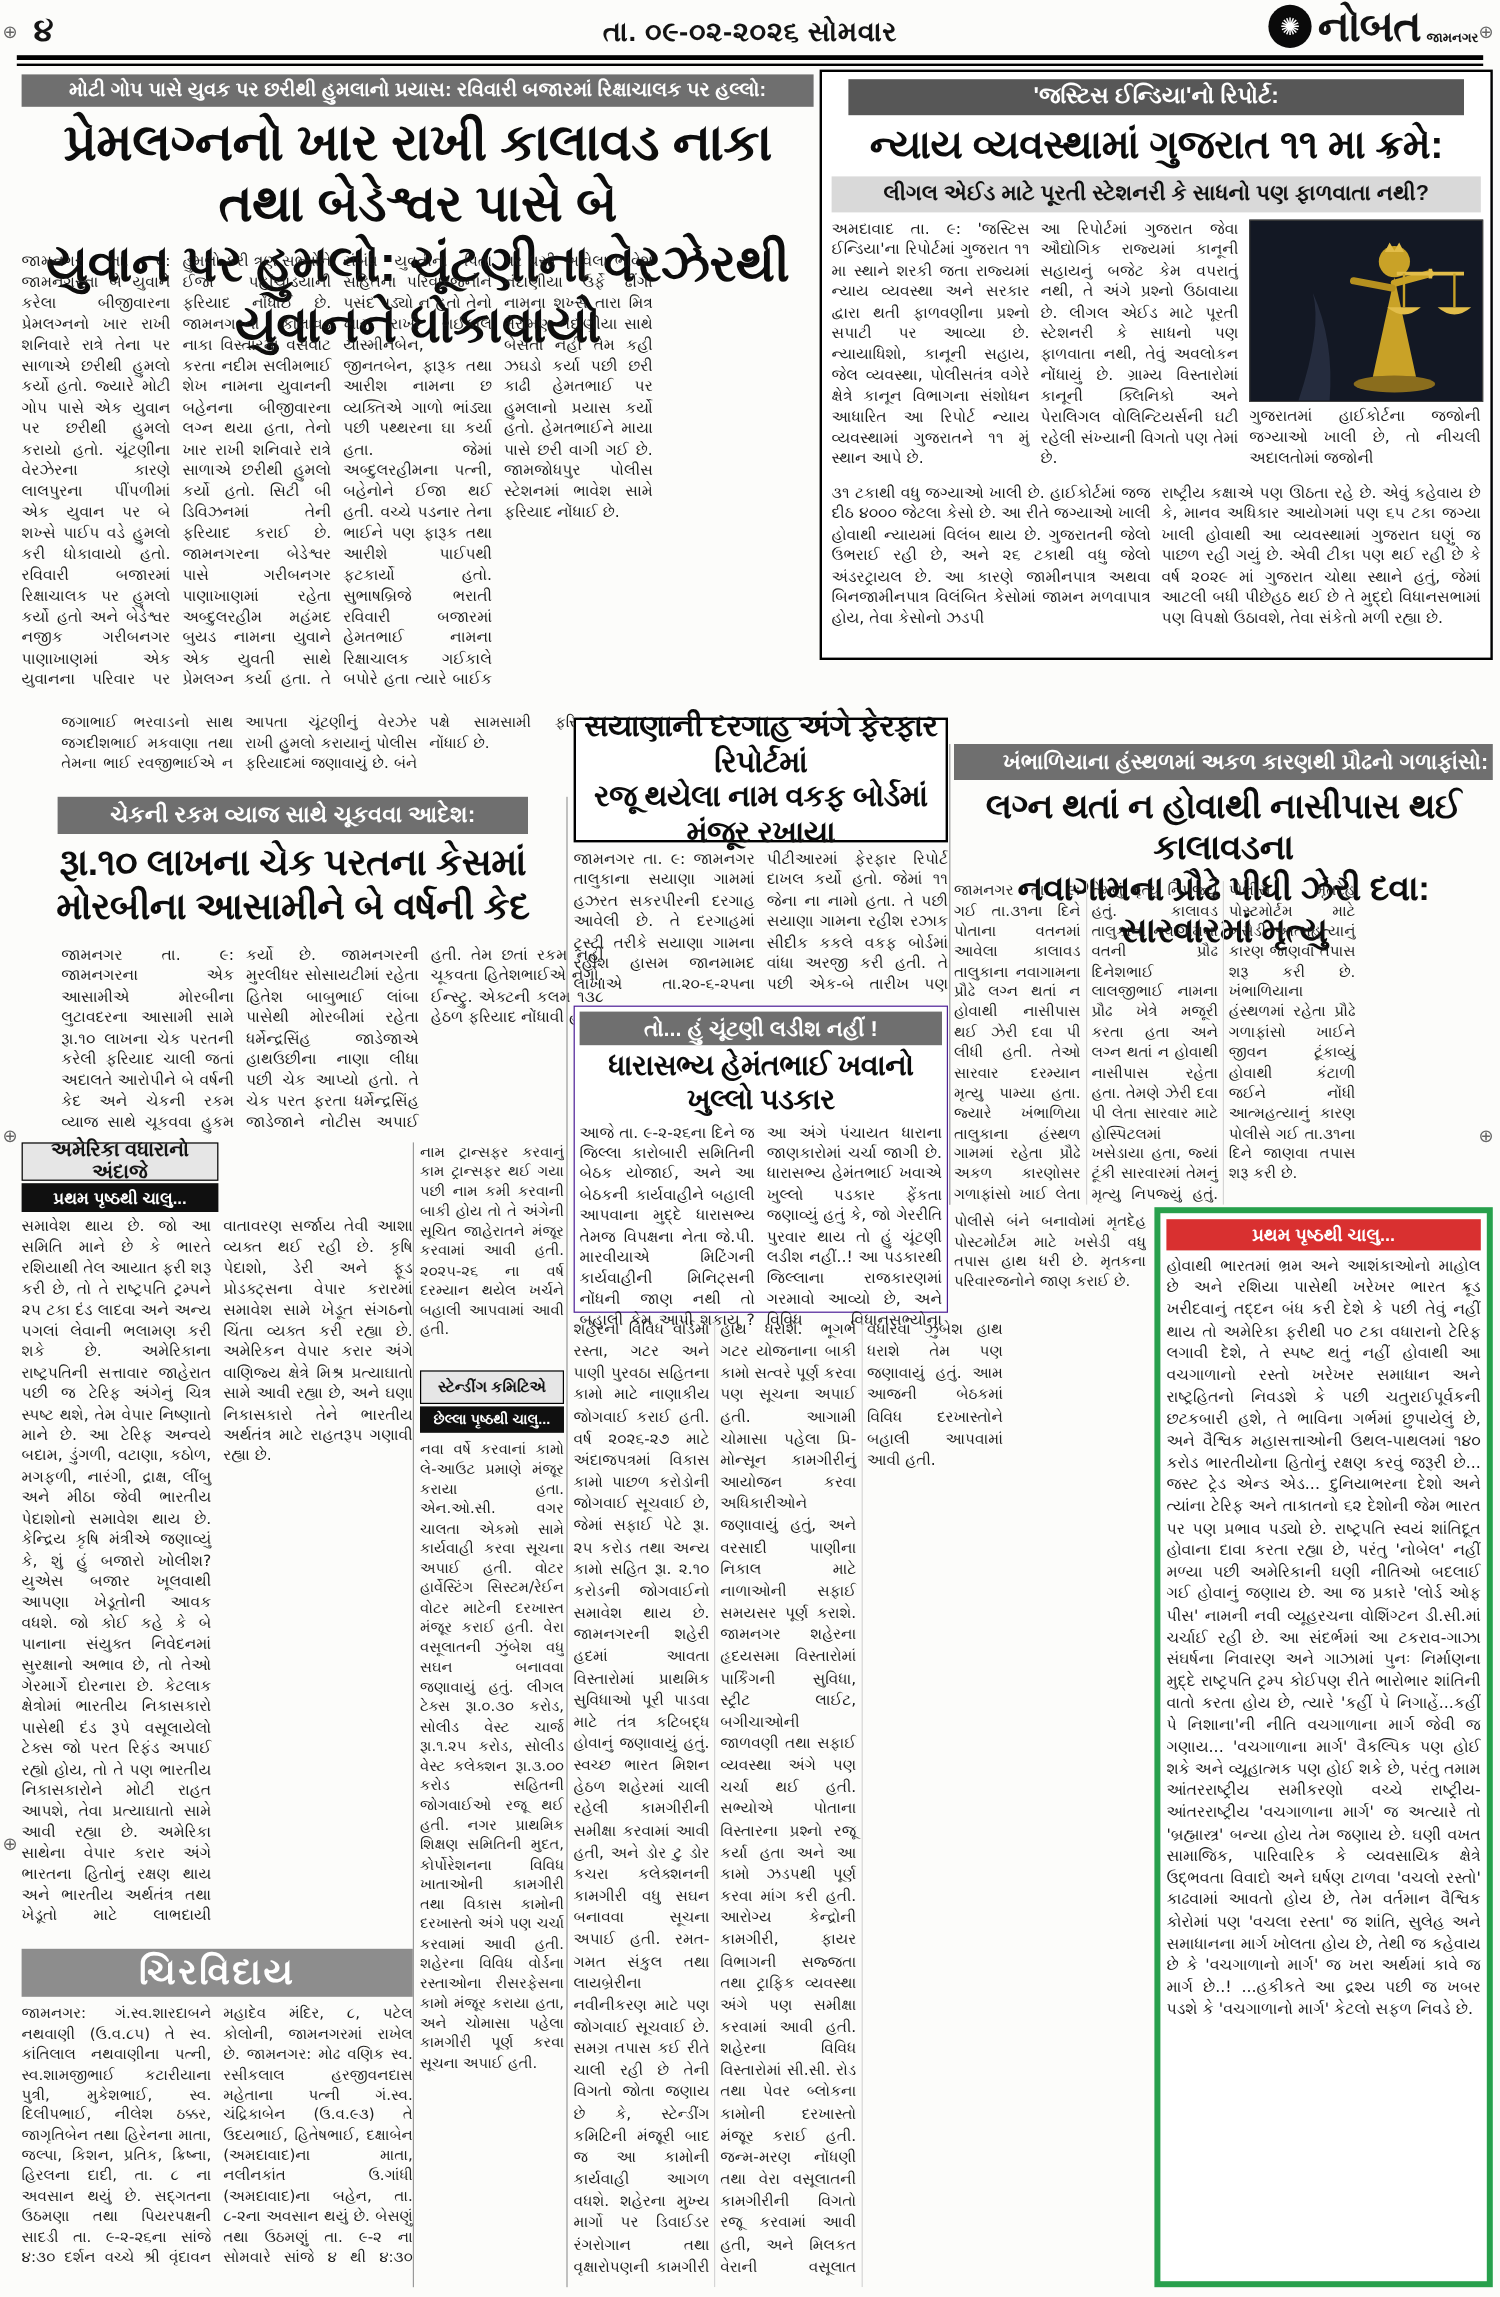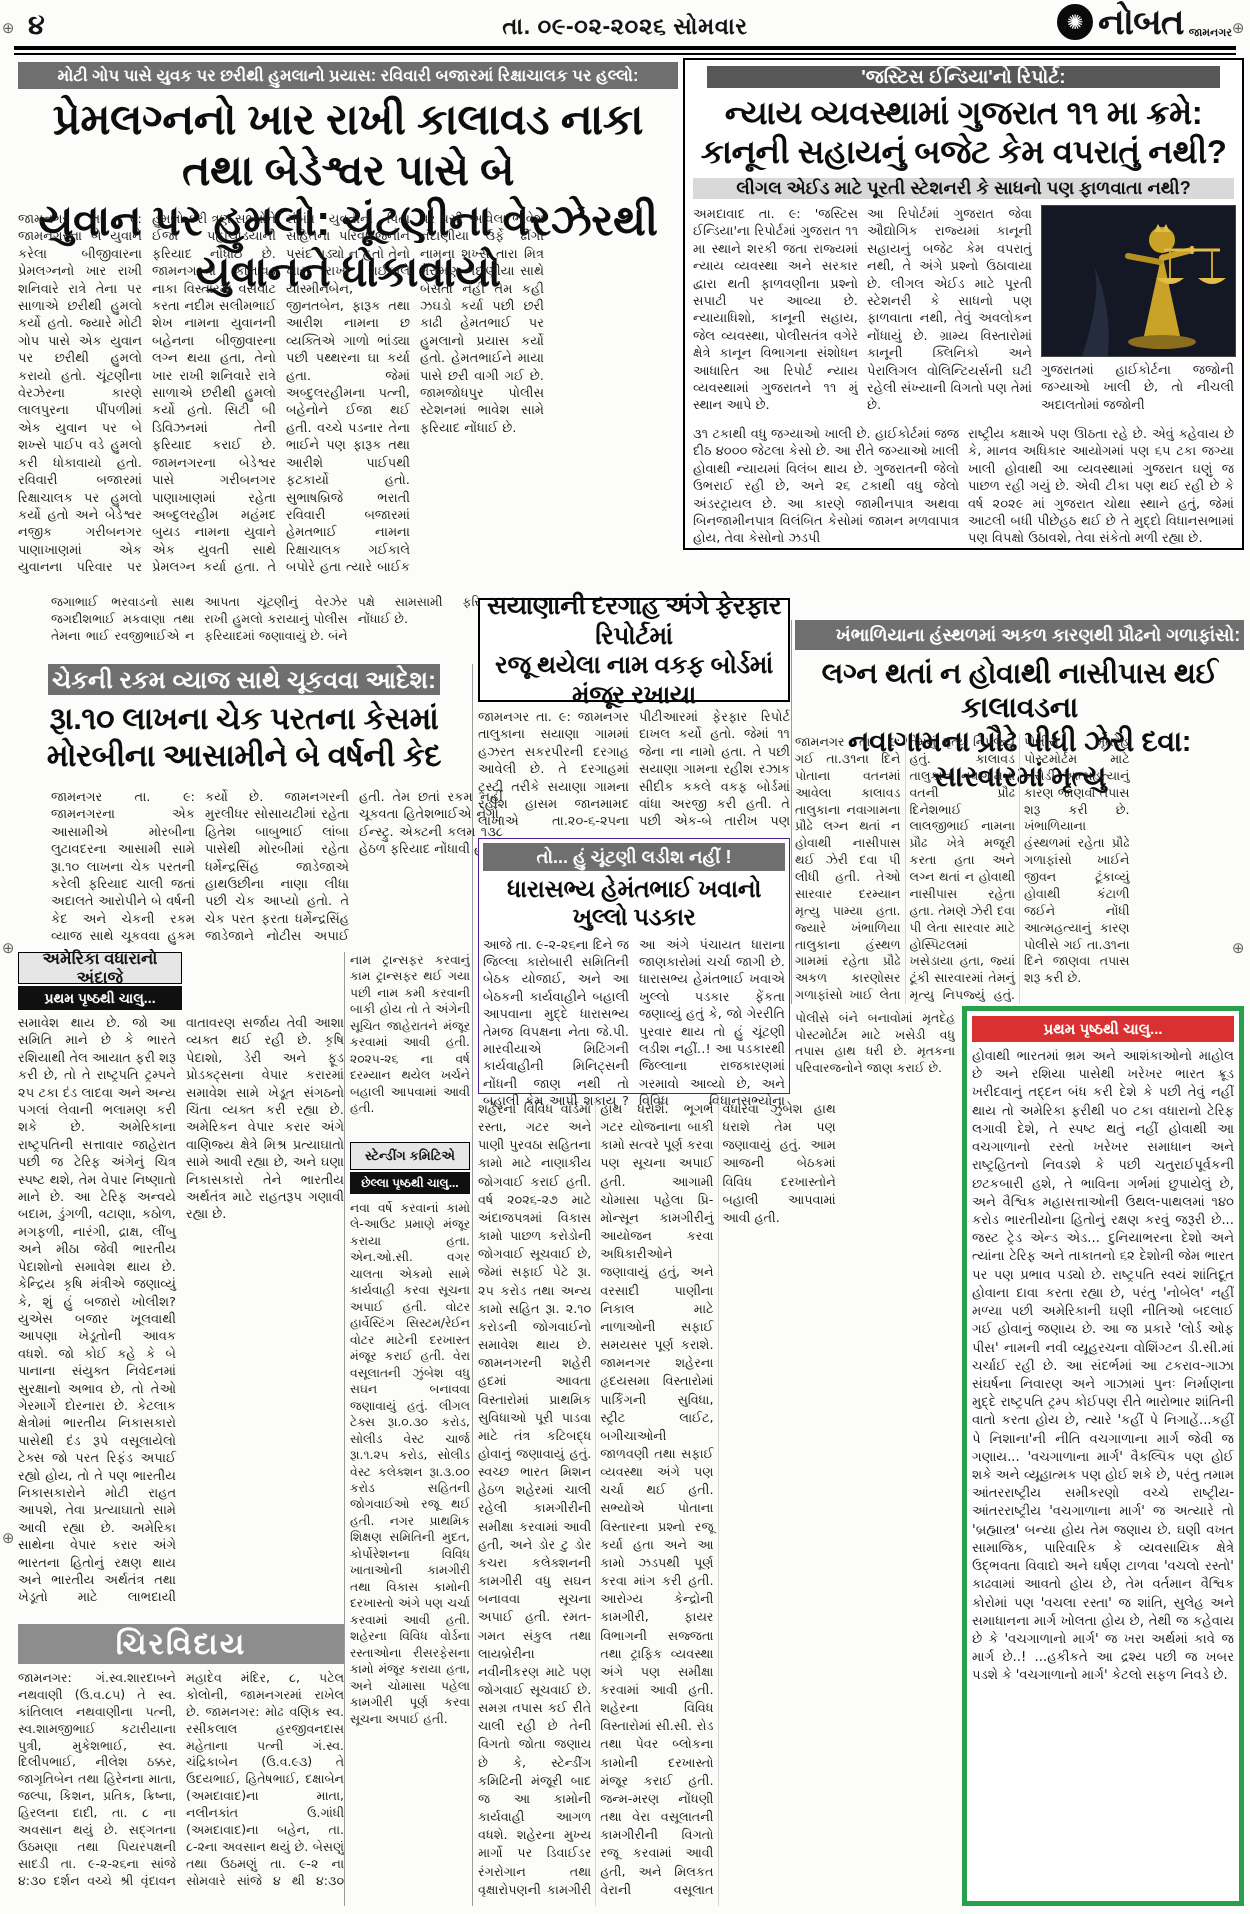"કાનૂની સહાયનું બજેટ કેમ વપરાતું" span { html: <span>કાનૂની સહાયનું બજેટ કેમ વપરાતું નથી?</span> -> none }
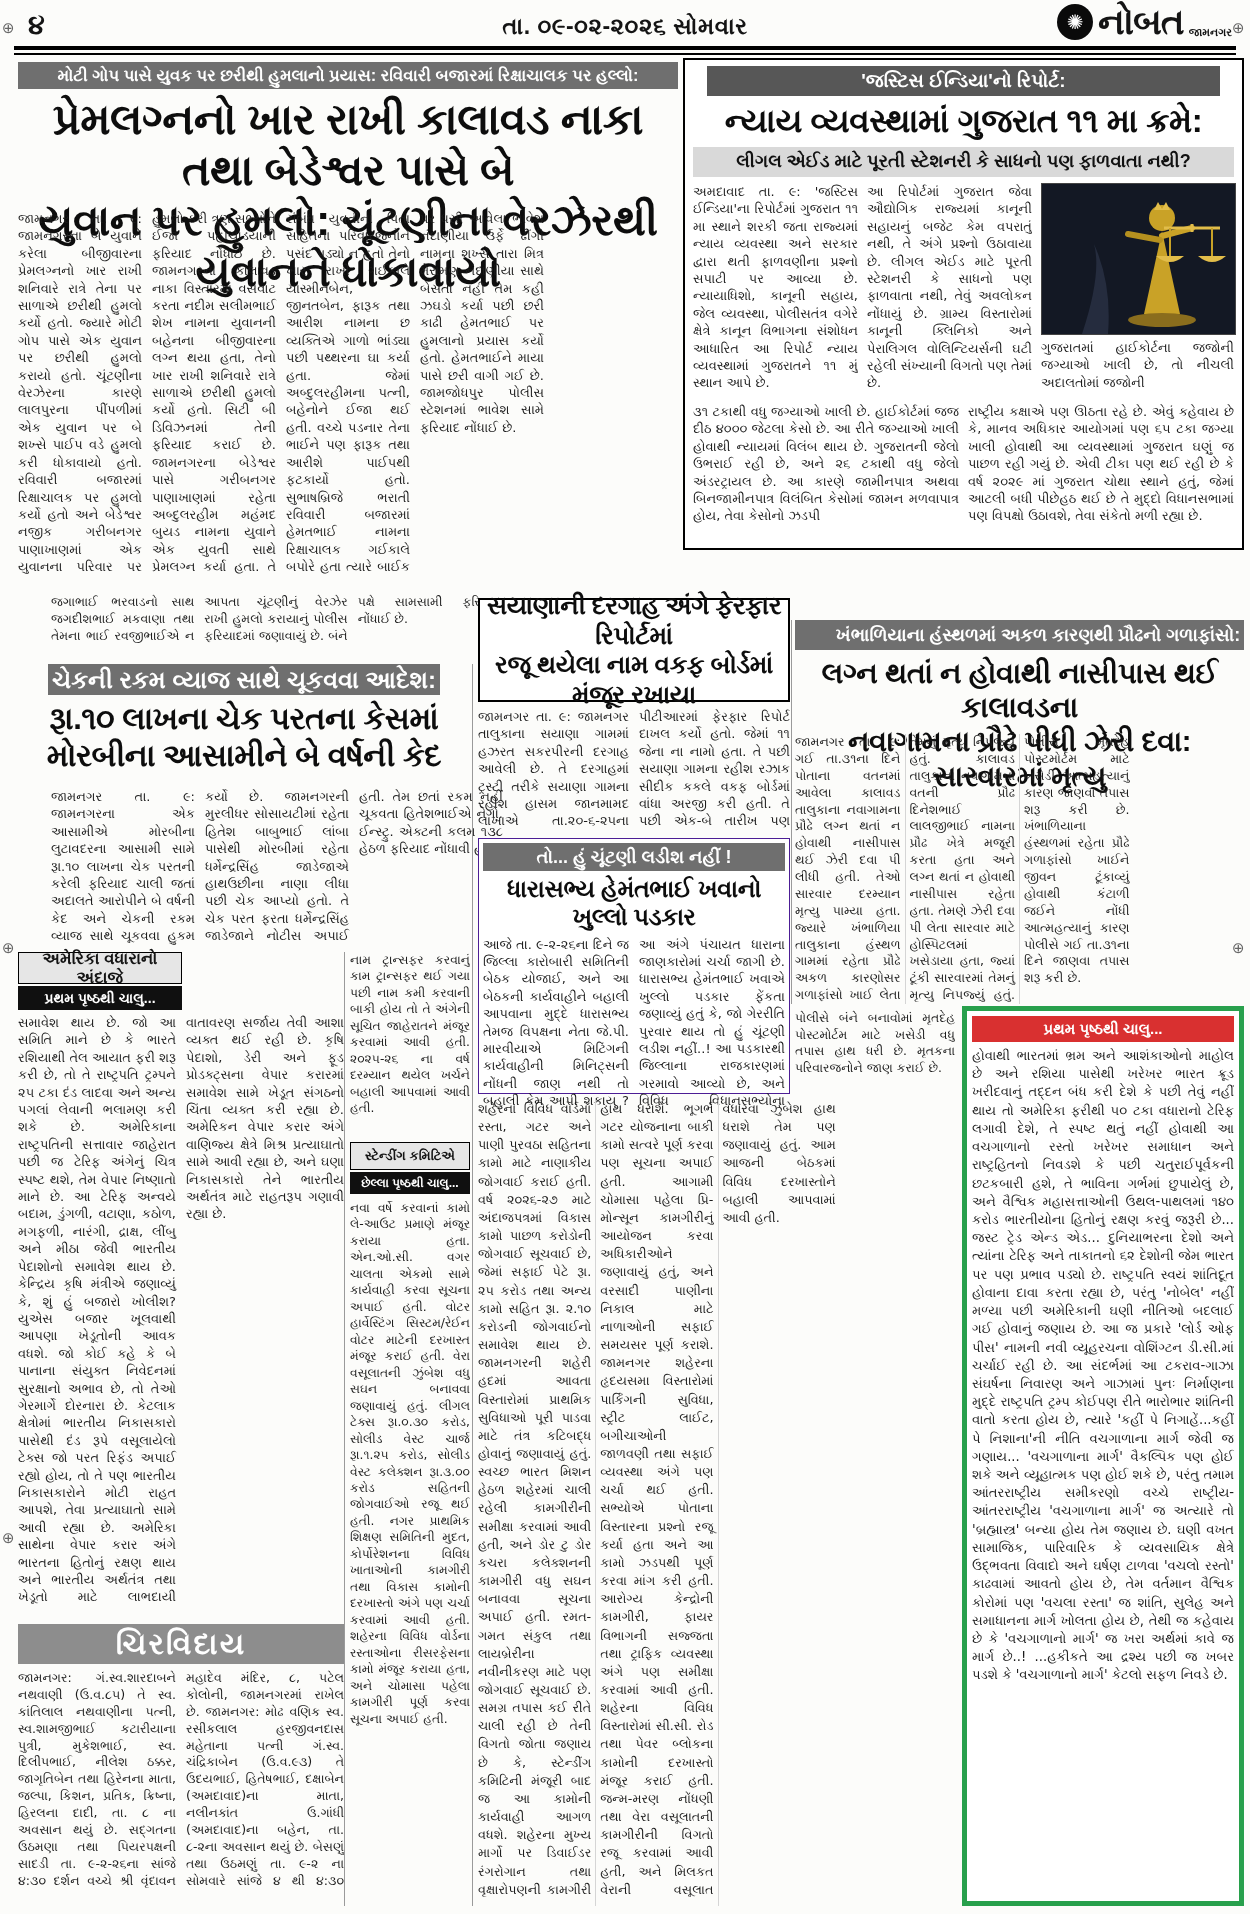"ચેકની રકમ વ્યાજ સાથે ચૂકવવા" div.kicker { font-size: 24px -> 19px }
